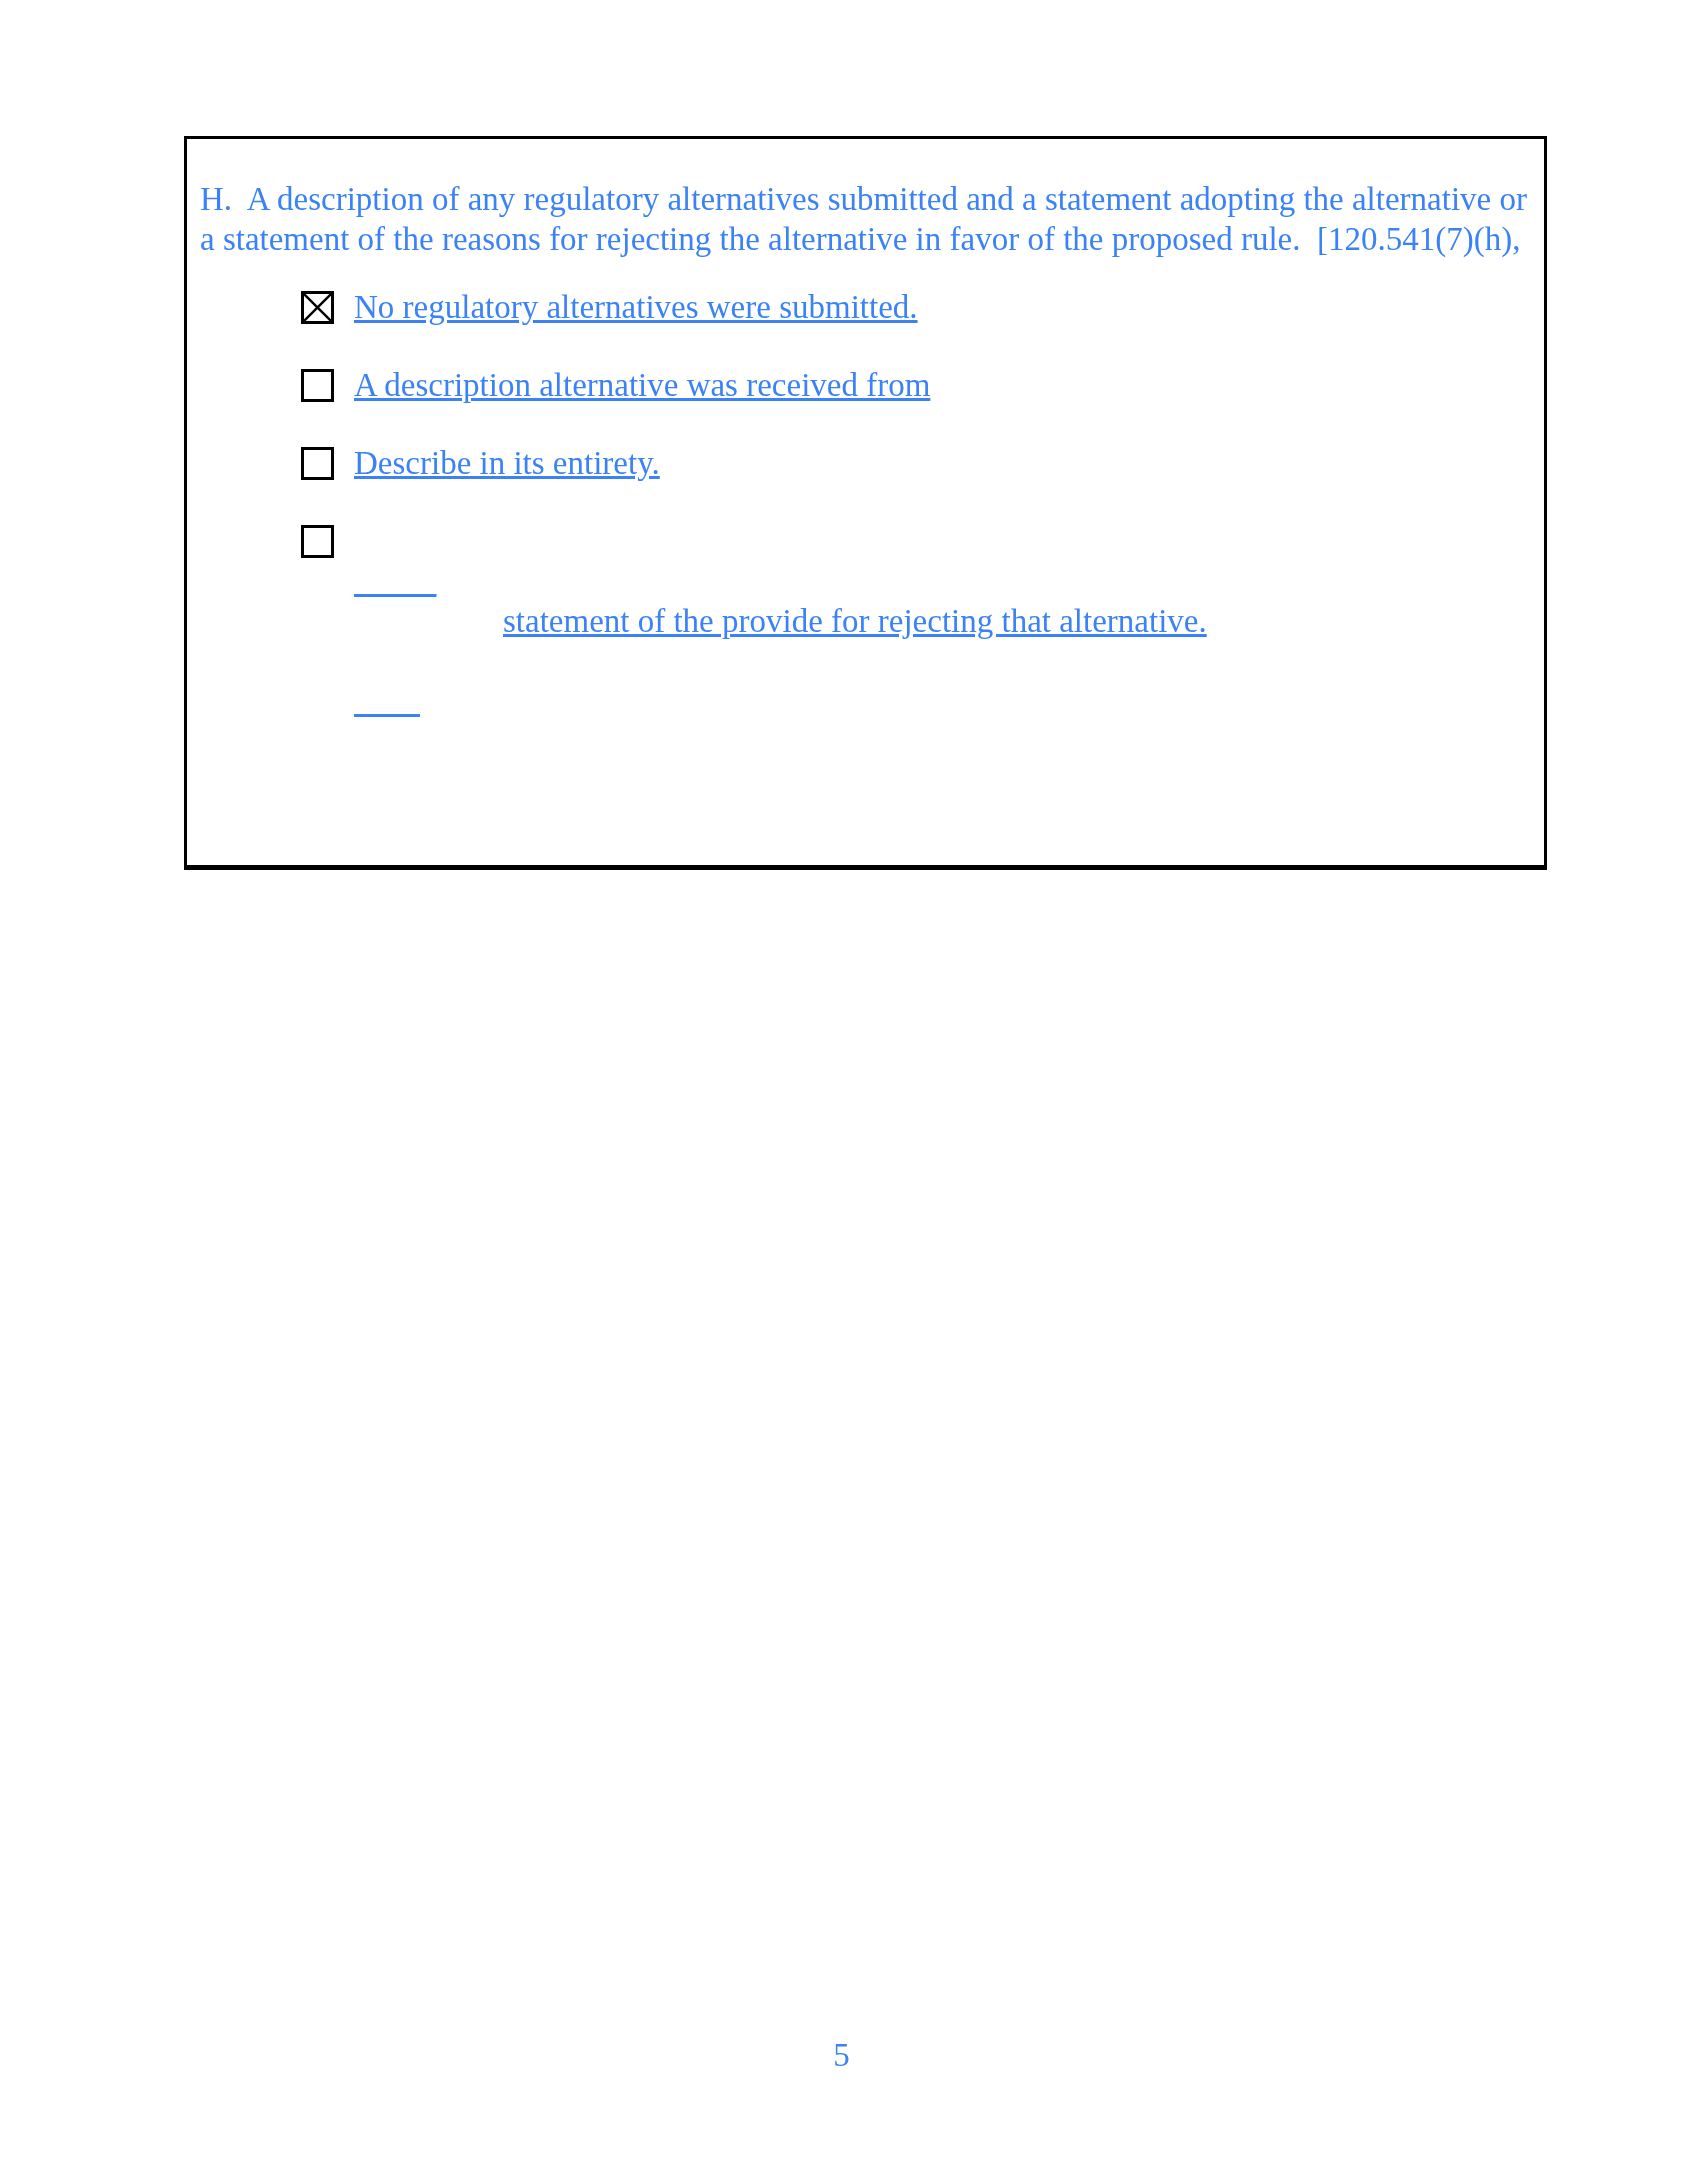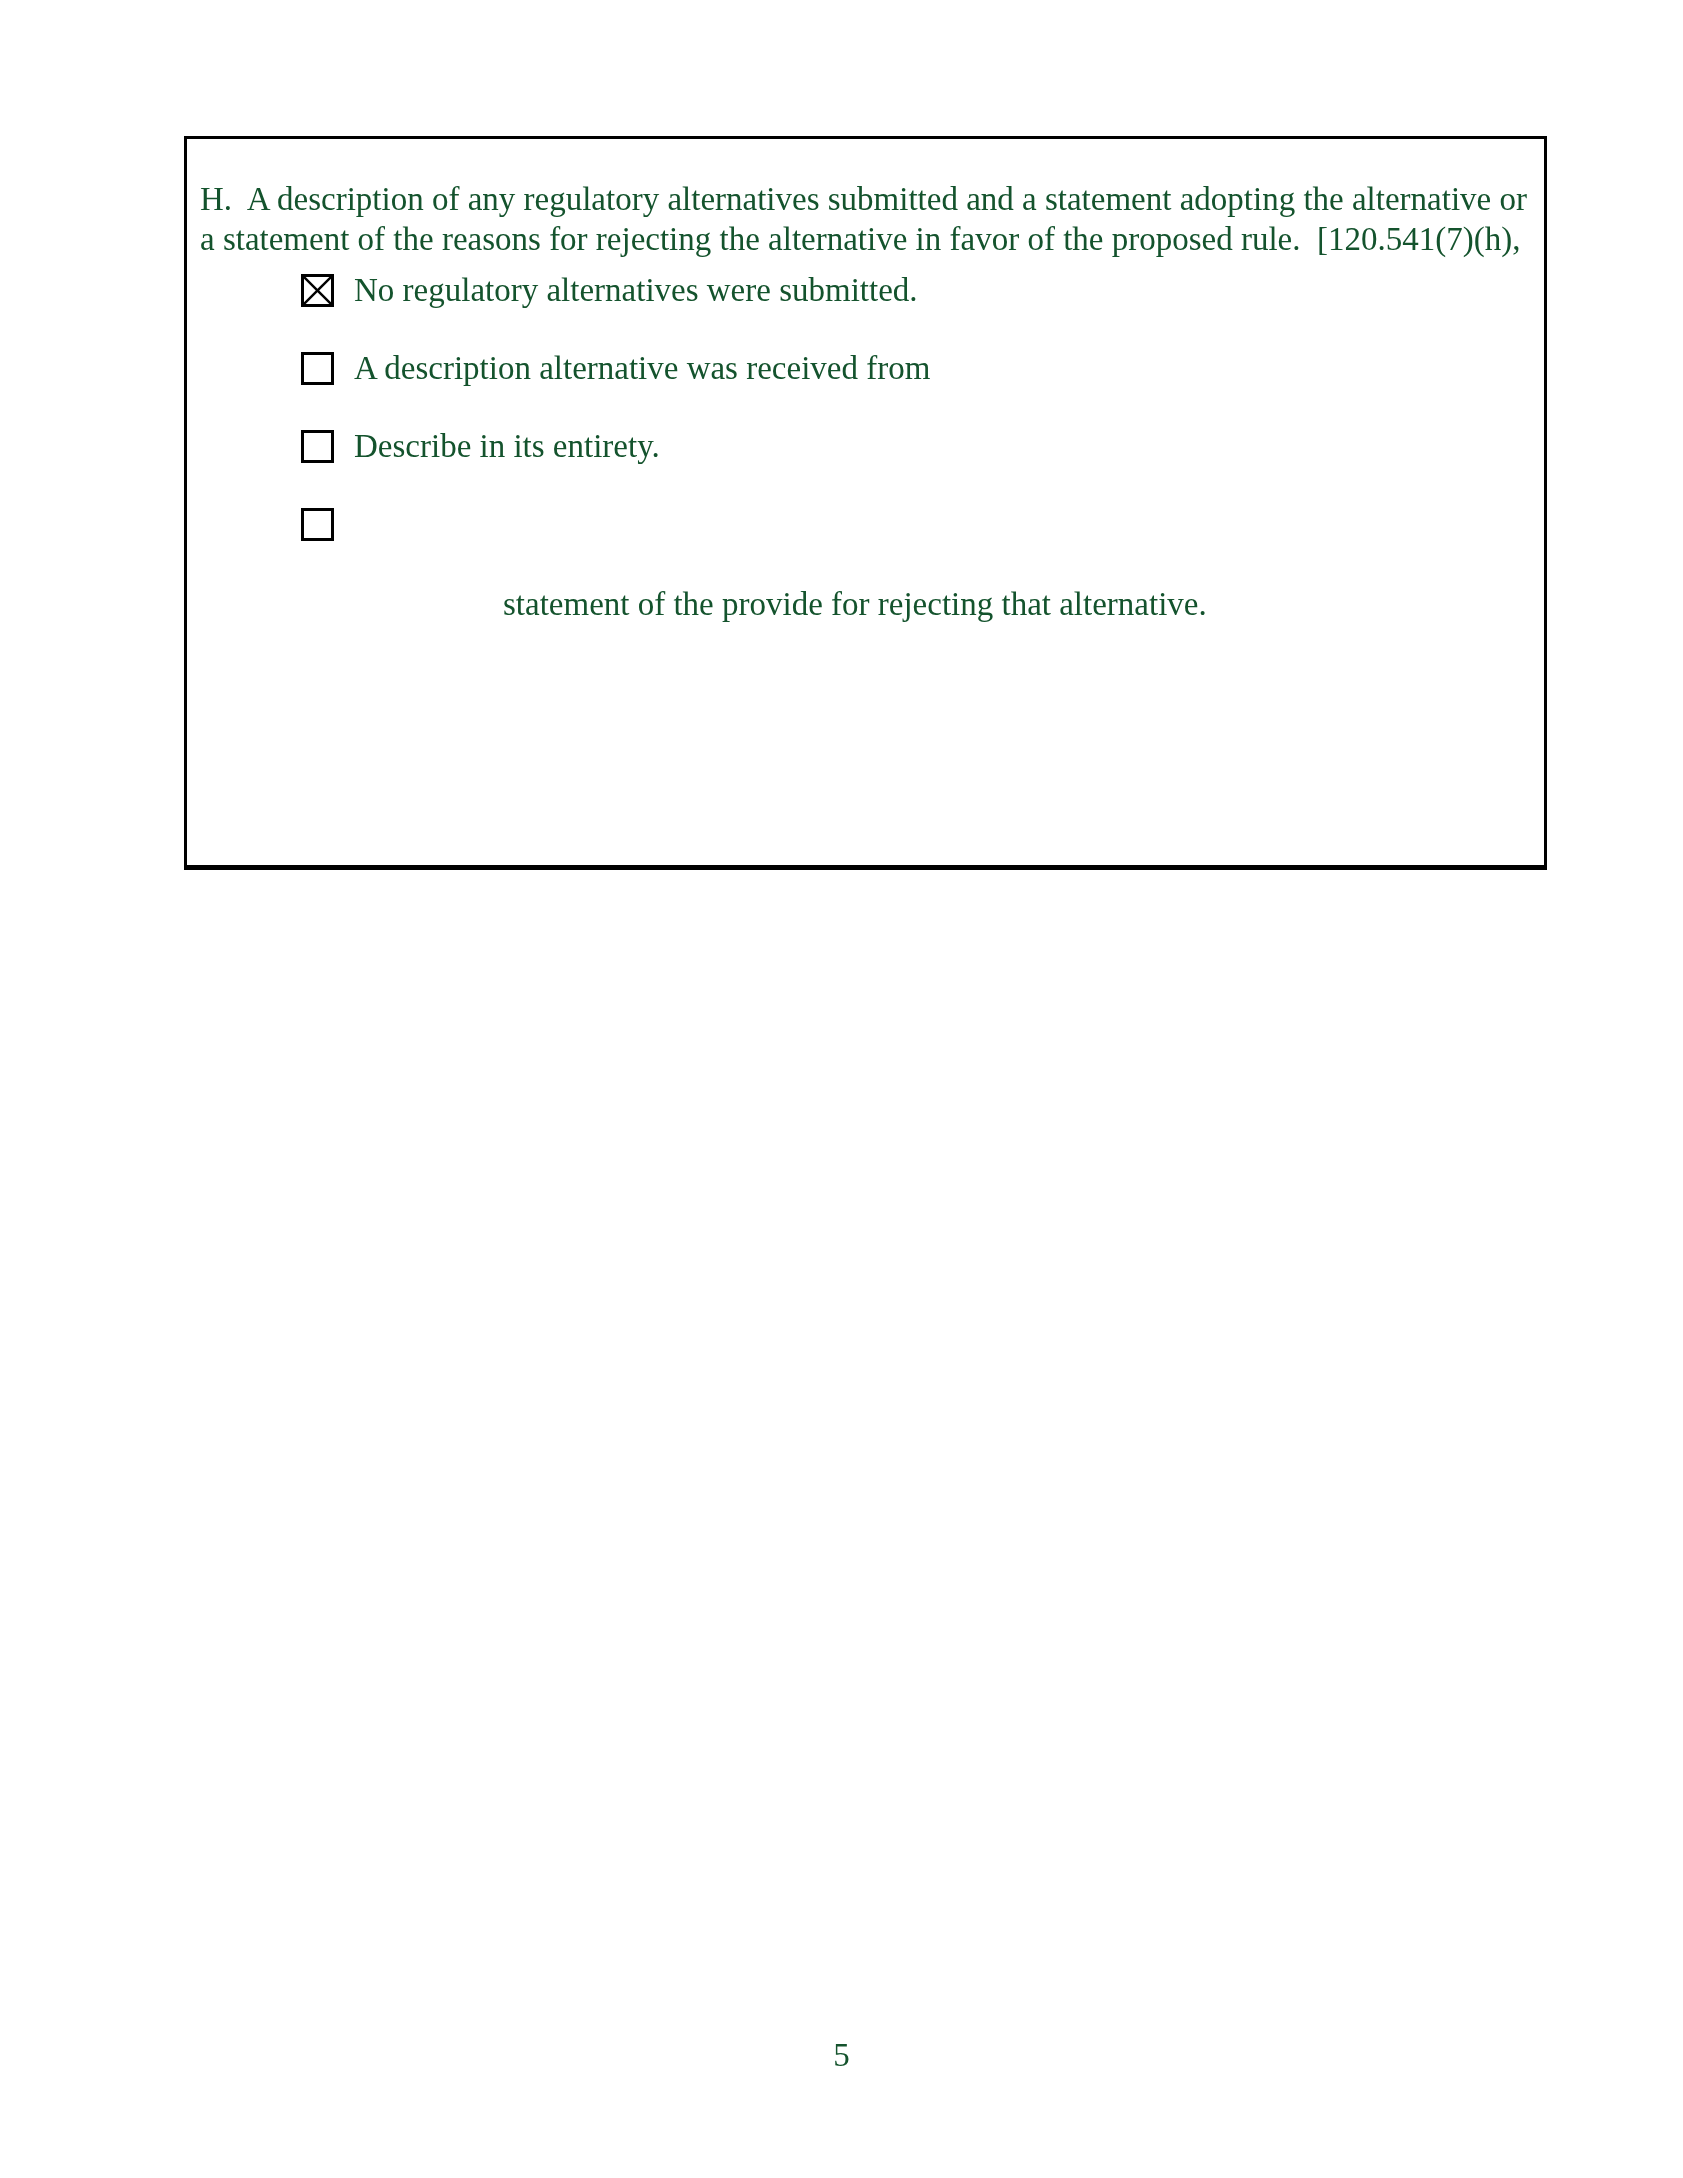"H. A description of any" .sheet { color: #14532d -> #3b82f6 }
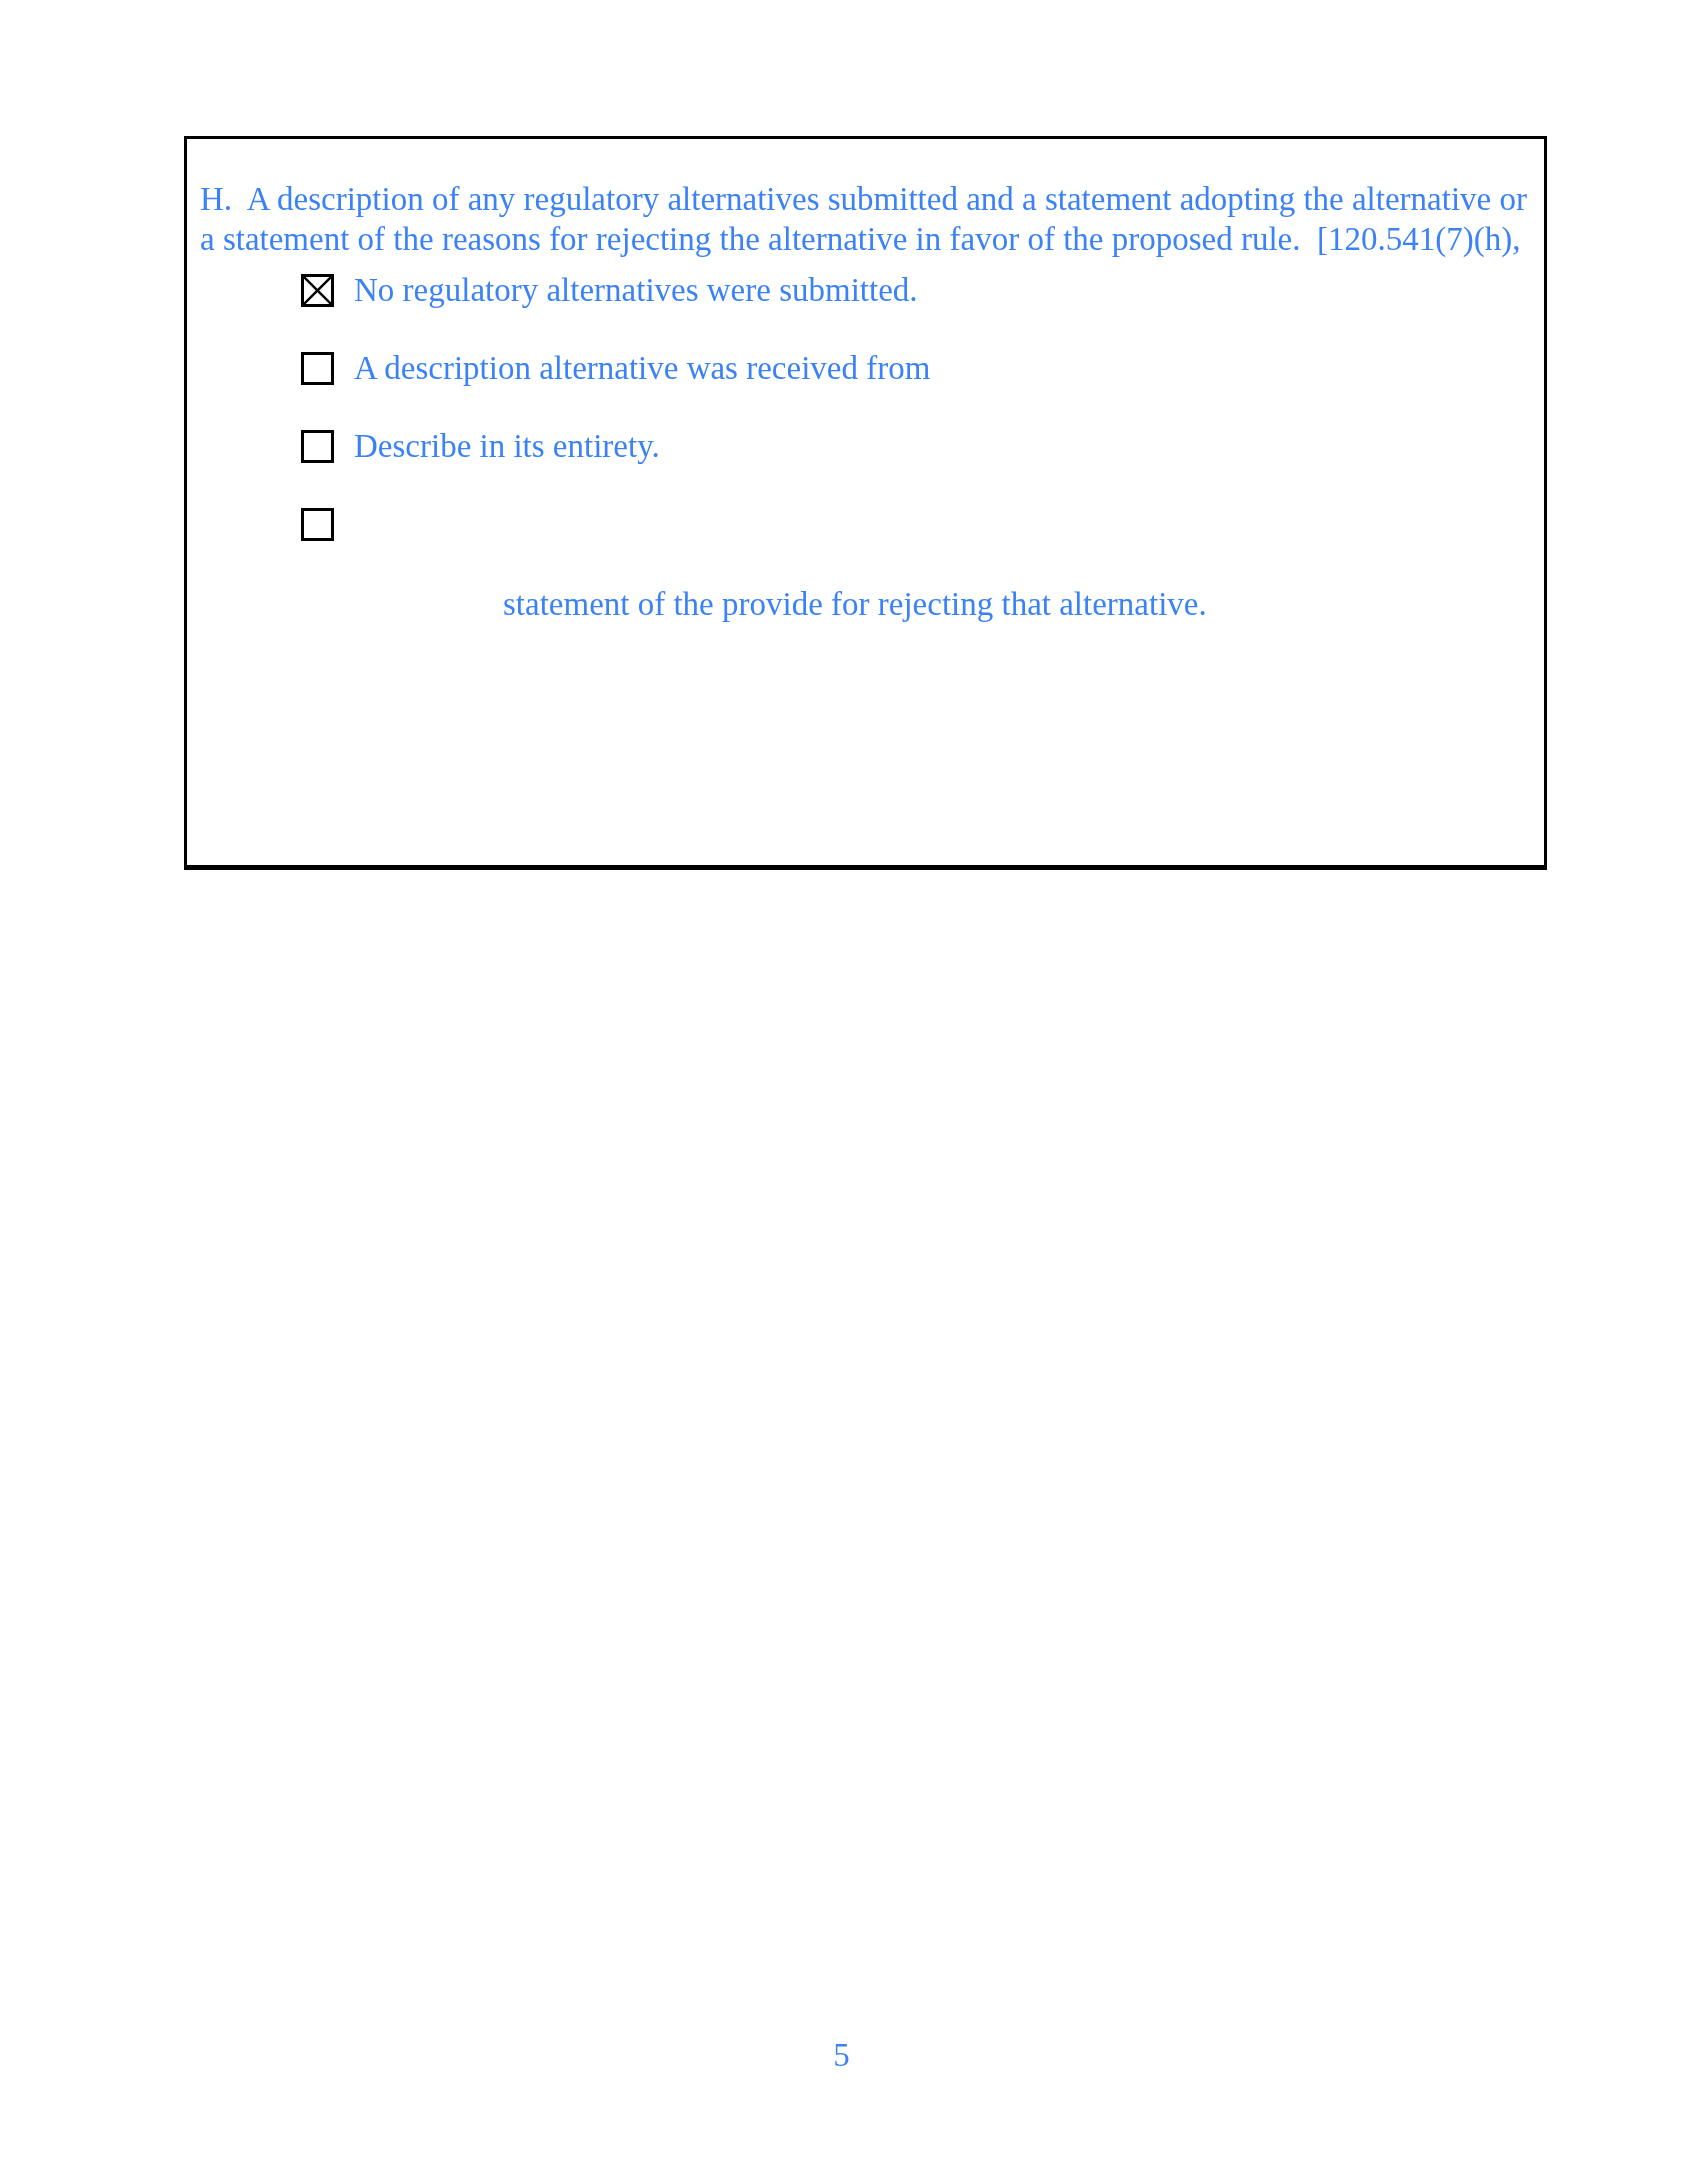"No regulatory alternatives were" .options { margin-top: 11px -> 28px; text-decoration: none -> underline }
